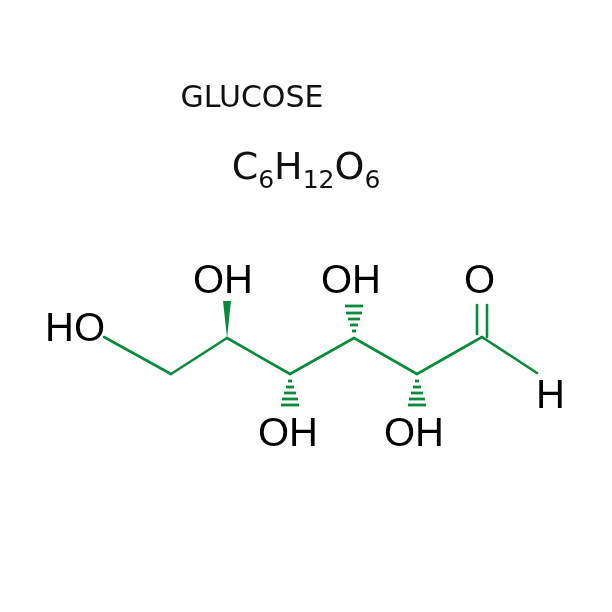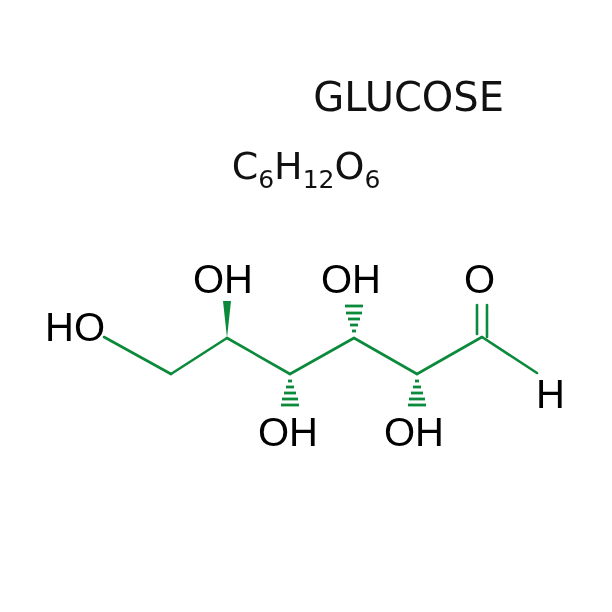"GLUCOSE" .title { font-size: 40px -> 30px; text-align: right -> center }
